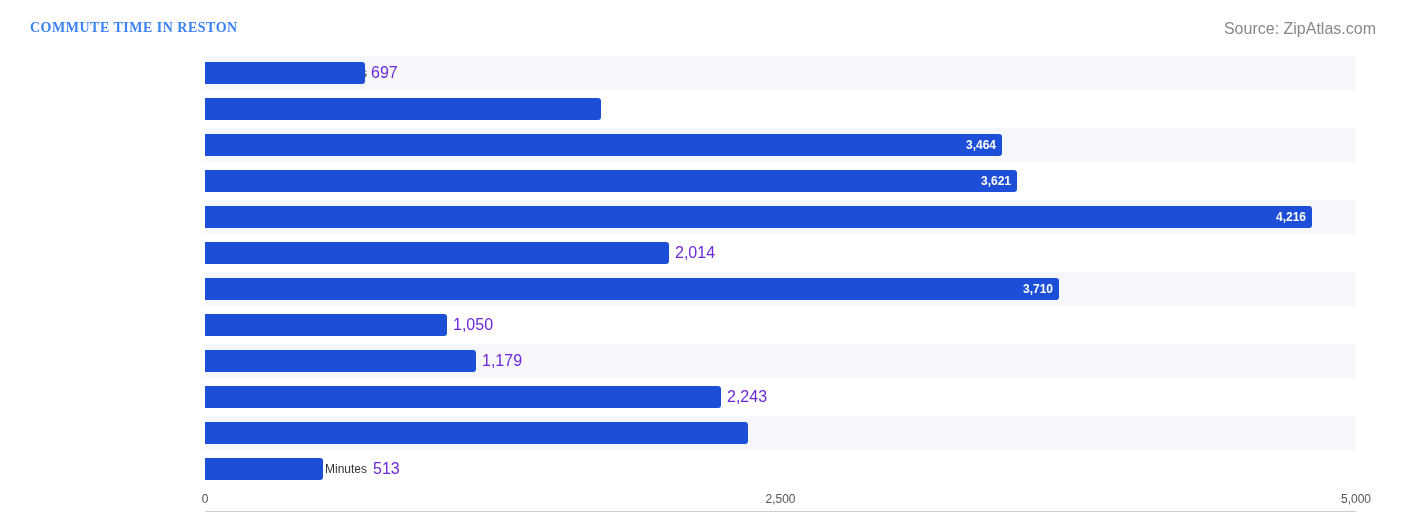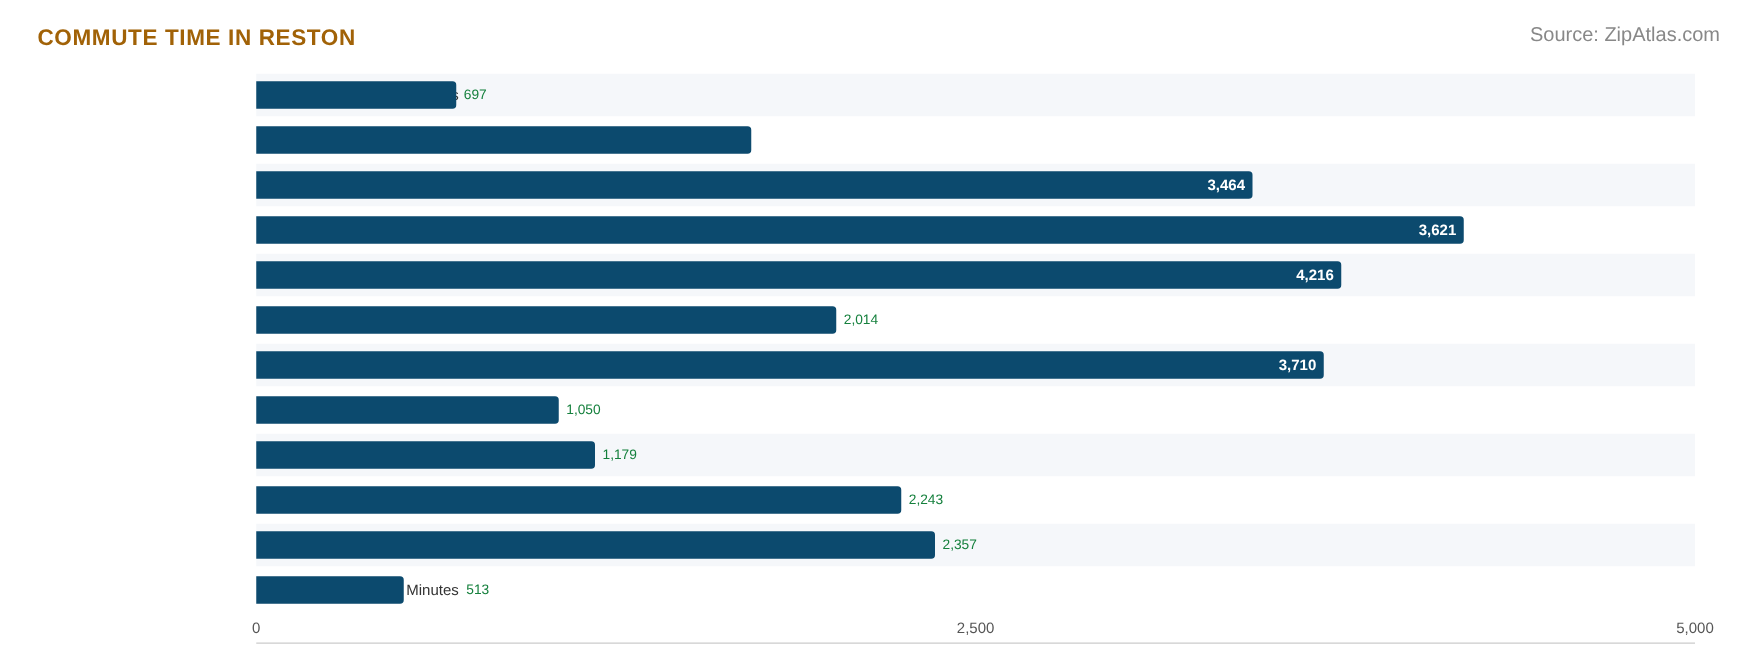"COMMUTE TIME IN RESTON" .chart-title { color: #a16207 -> #3b82f6; font-family: none -> Liberation Serif, serif; font-size: 18px -> 14px }
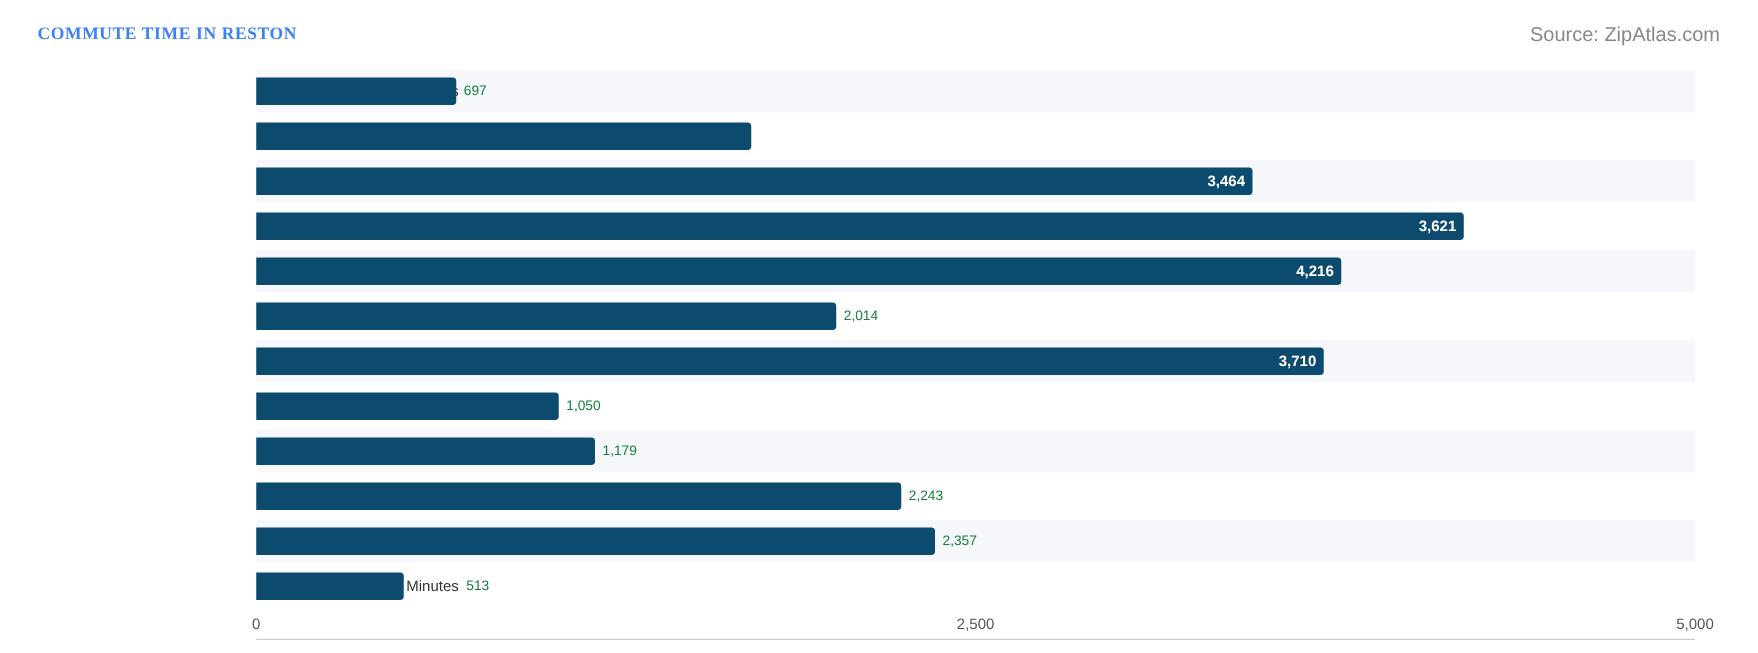"697" .bar-value { color: #15803d -> #6d28d9; font-size: 11px -> 16px }
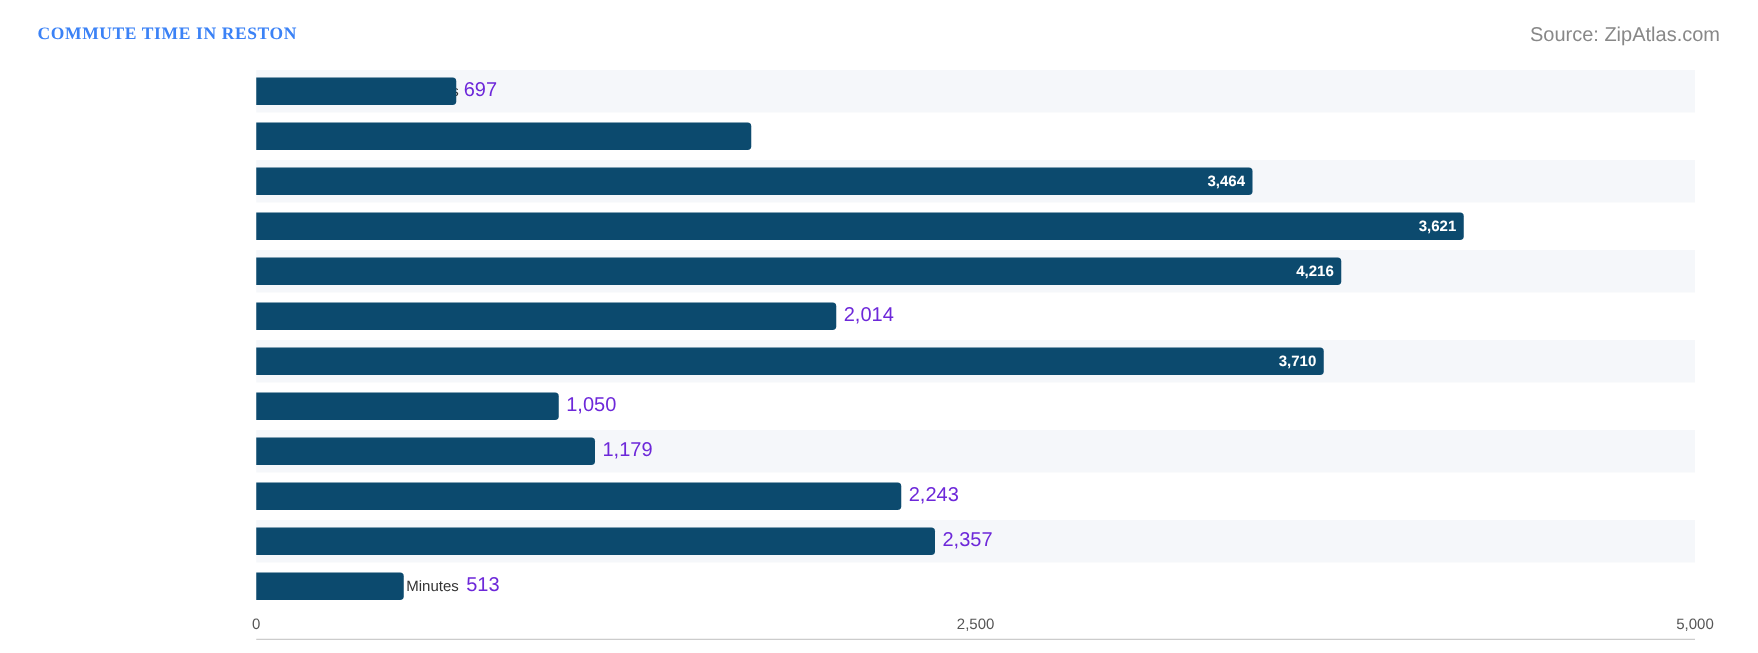"3,464" .bar { background: #0c4a6e -> #1d4ed8 }
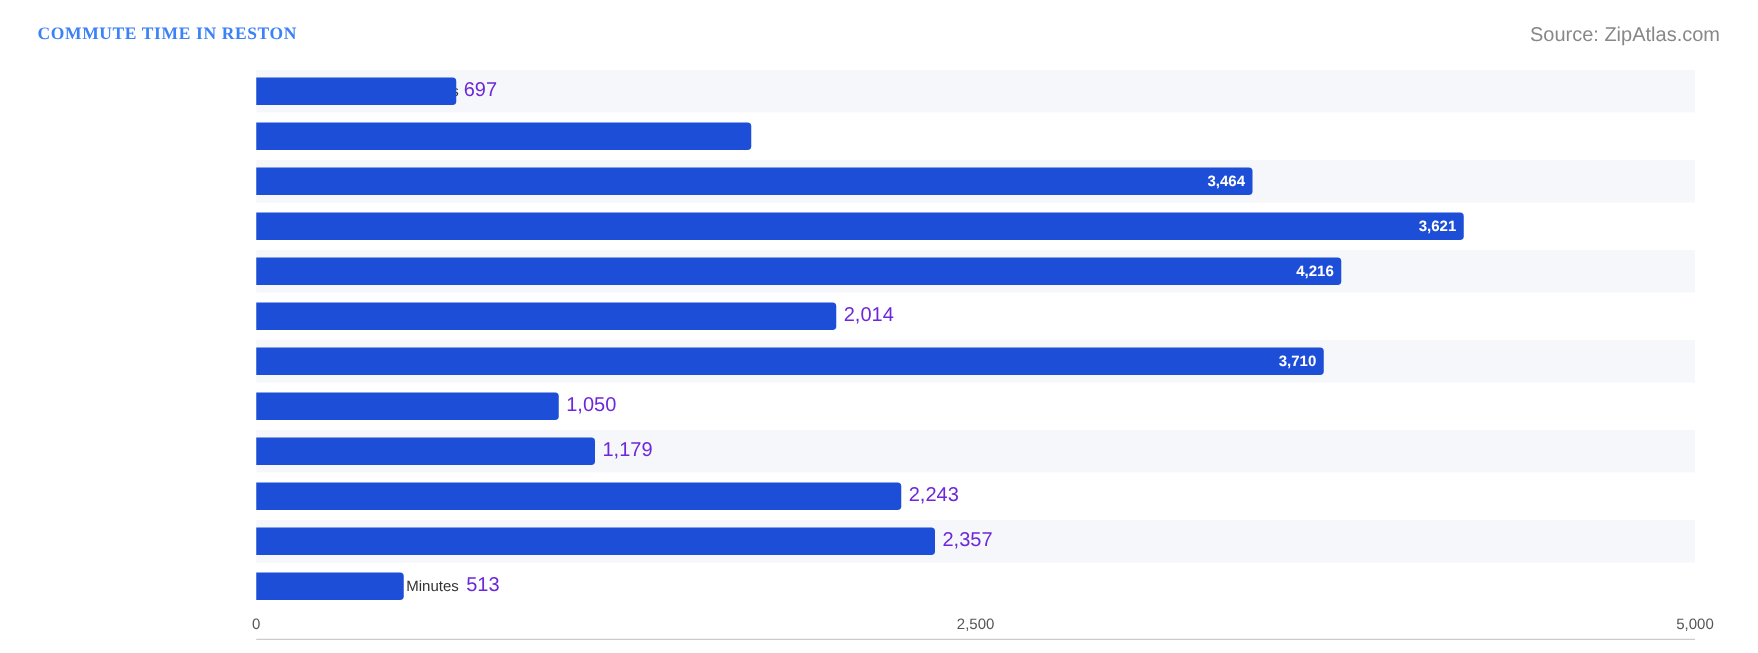"3,621" div.bar { width: 966px -> 812px }
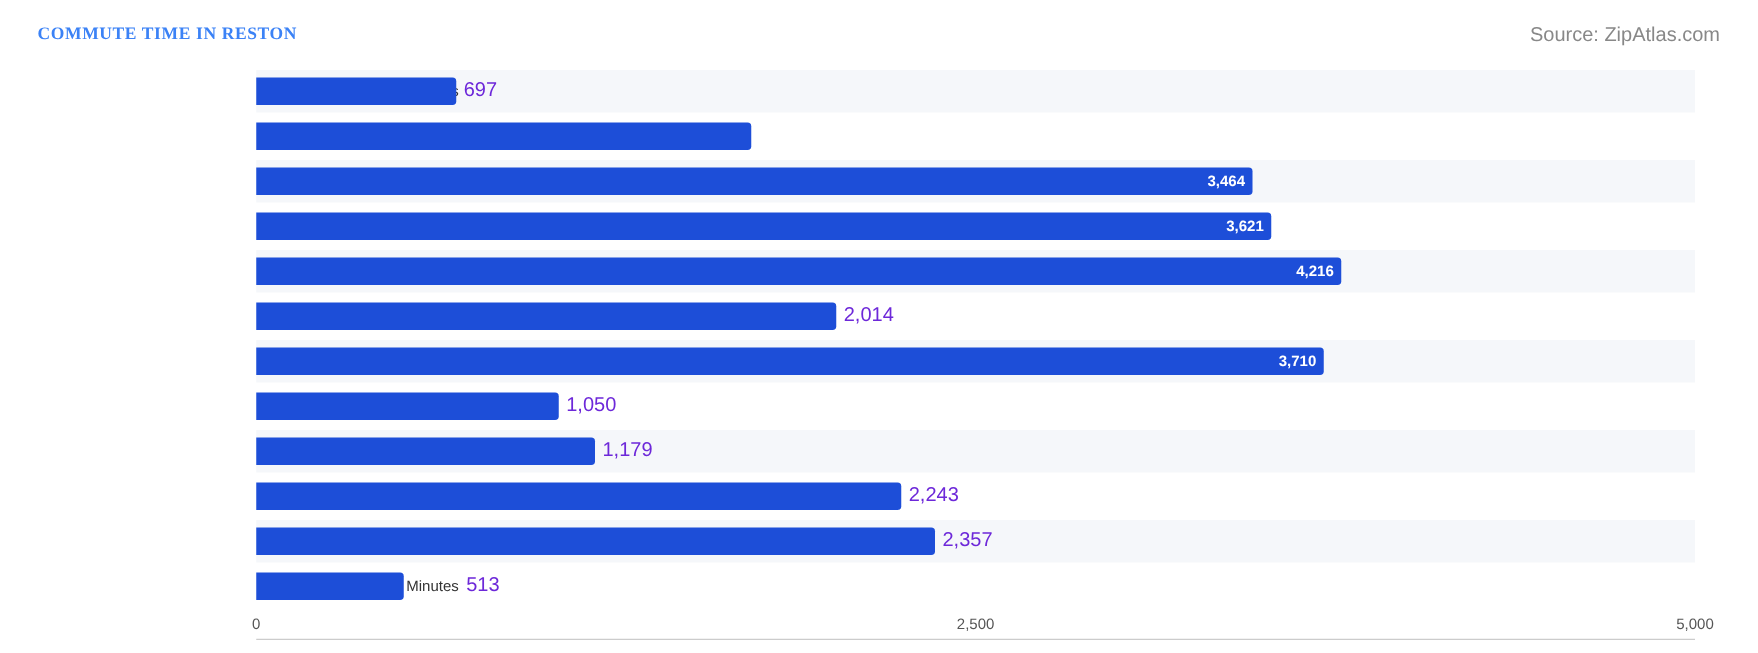"4,216" div.bar { width: 868px -> 1107px }
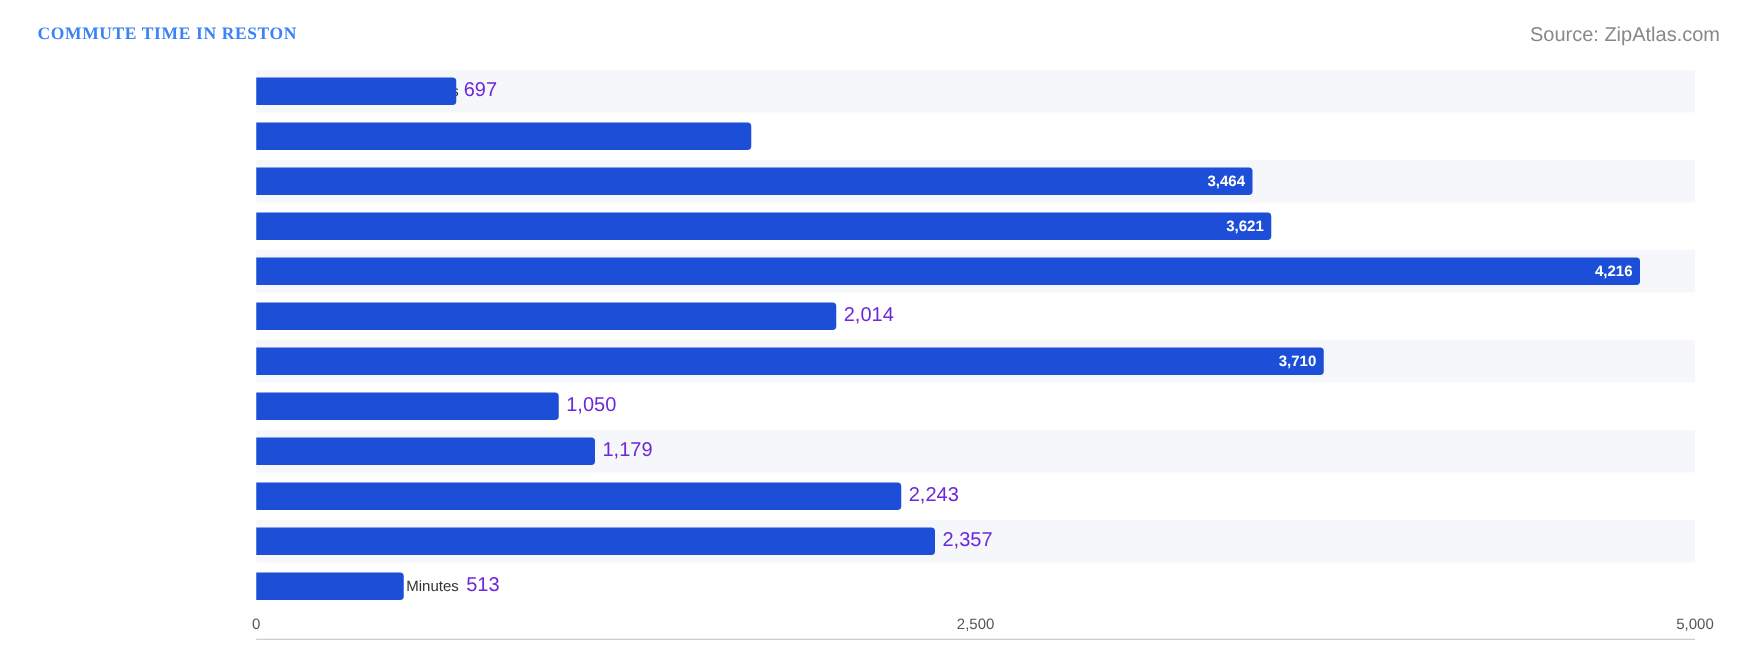"2,357" span.bar-value { html: <span>2,357</span> -> none }
